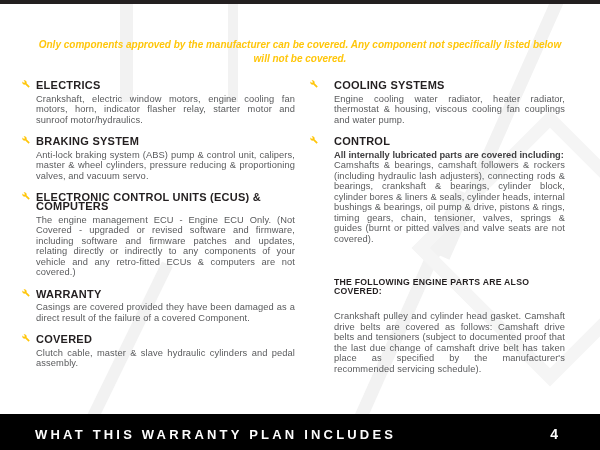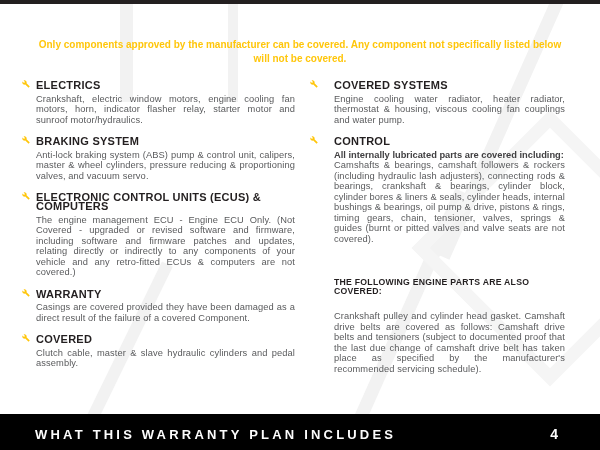"Only components approved by the" .notice { font-style: none -> italic }
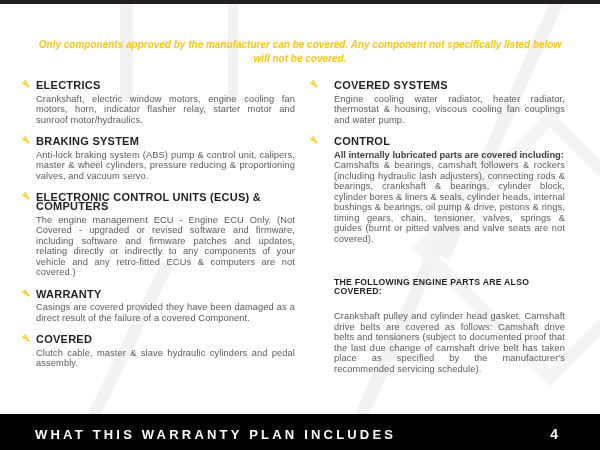"COVERED SYSTEMS" div.sec-title { text: COVERED -> COOLING }
